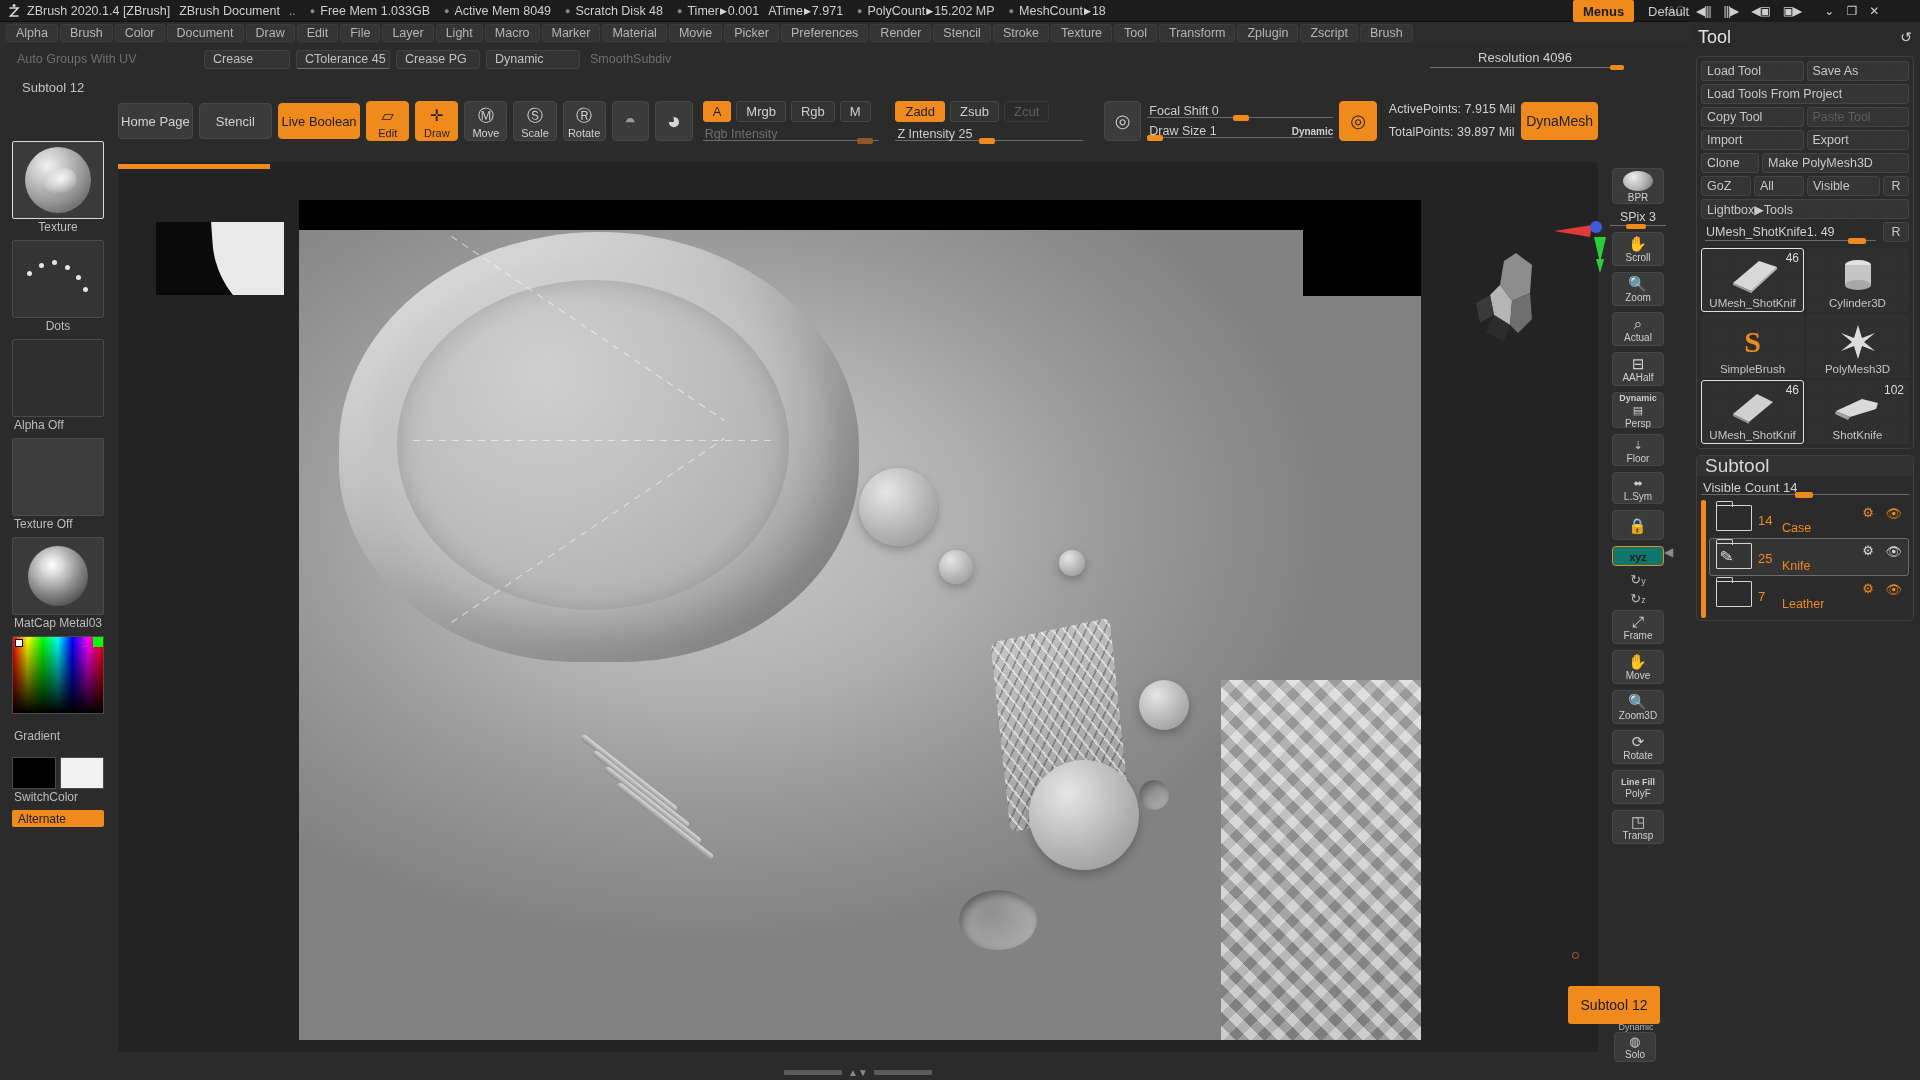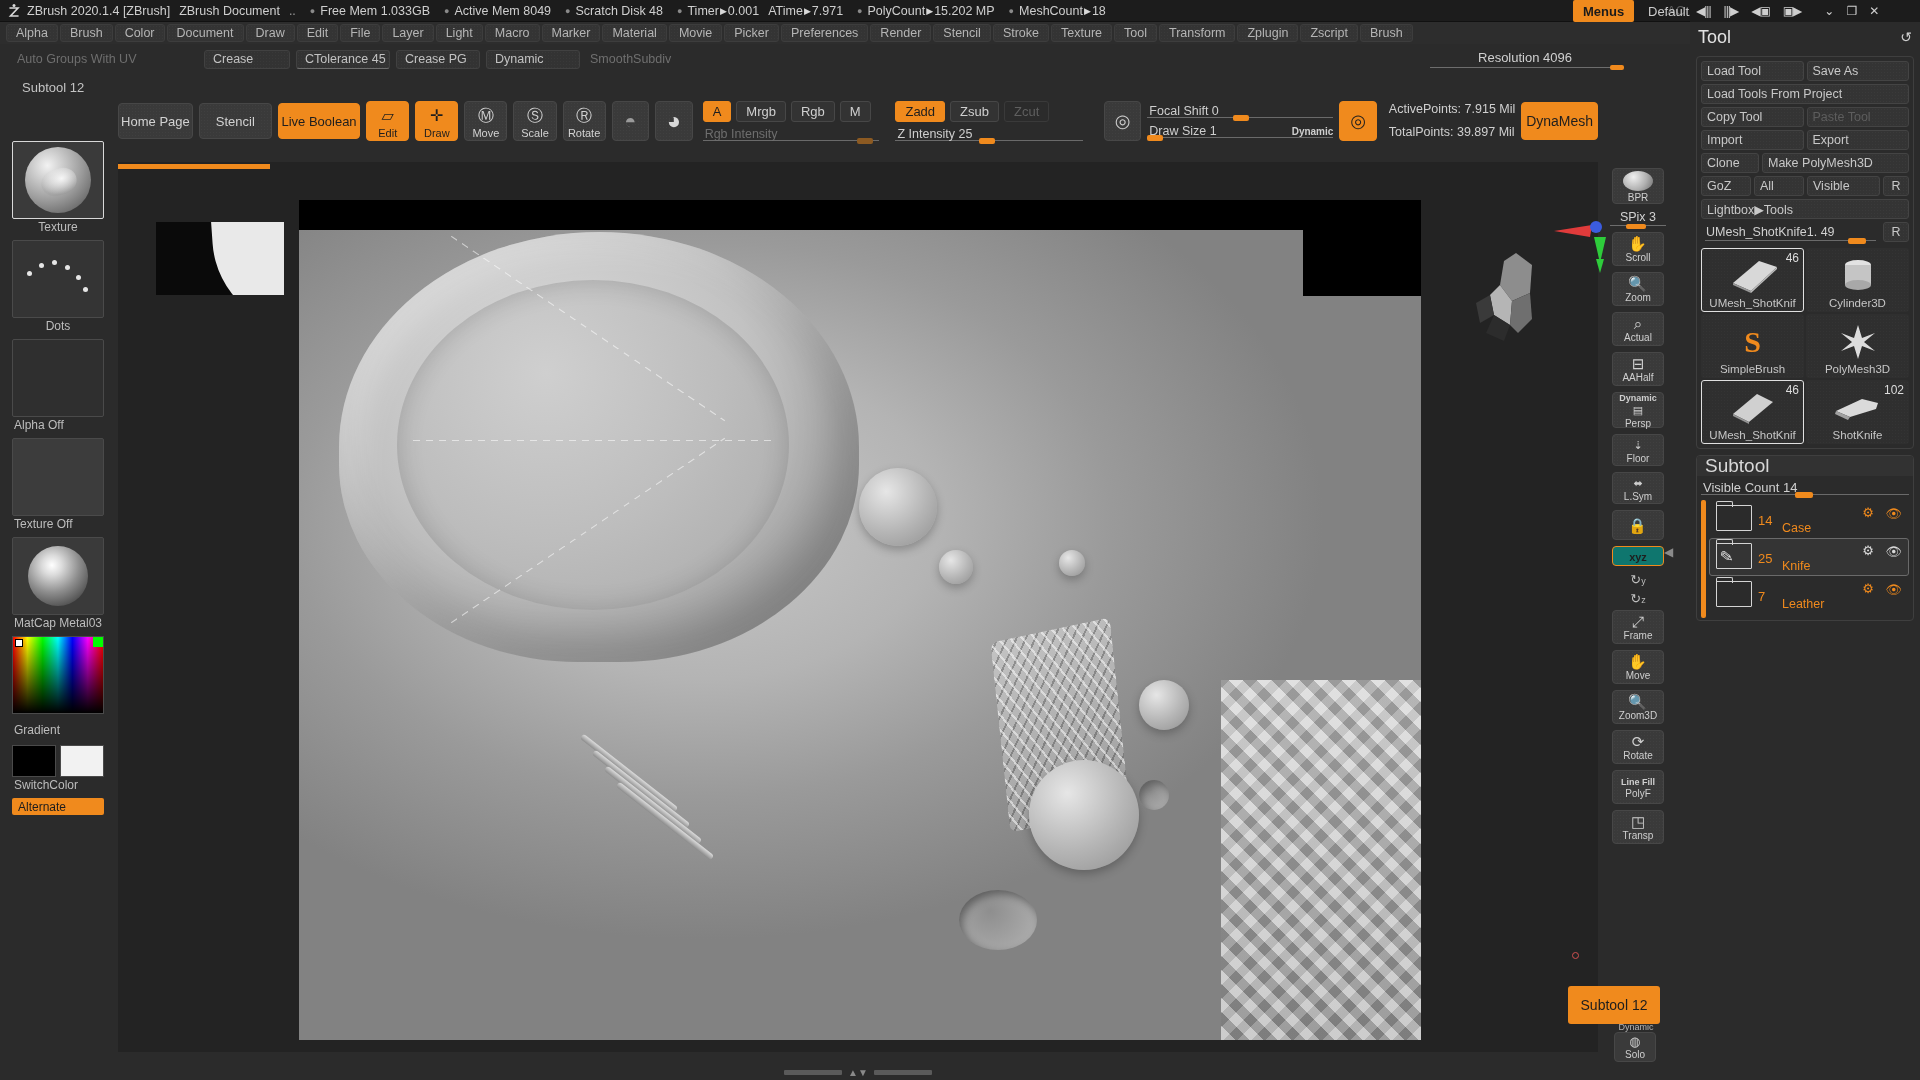"Gradient" div.palette-cap { margin: 8px auto -> 14px auto }
